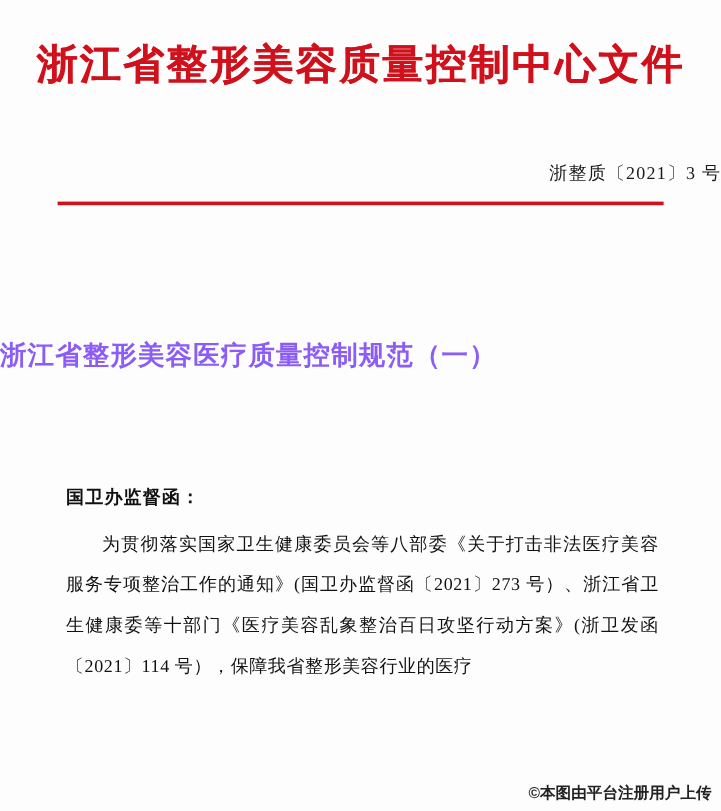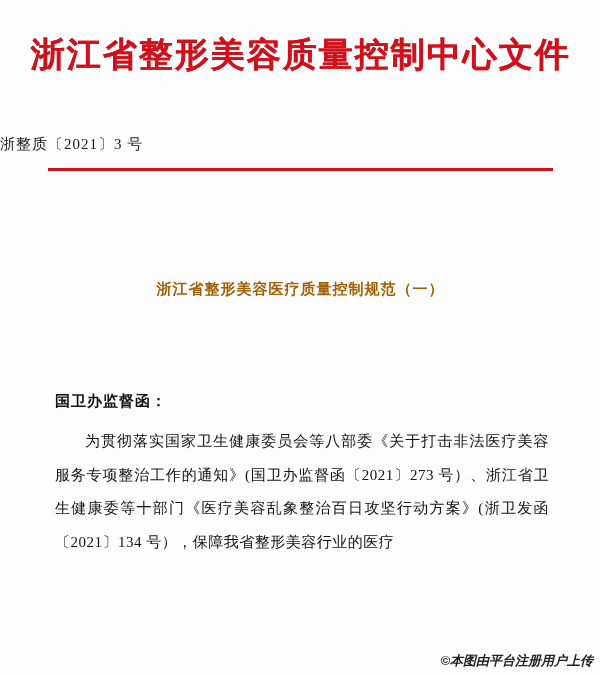"浙整质〔2021〕3 号" .doc-number { text-align: left -> right }
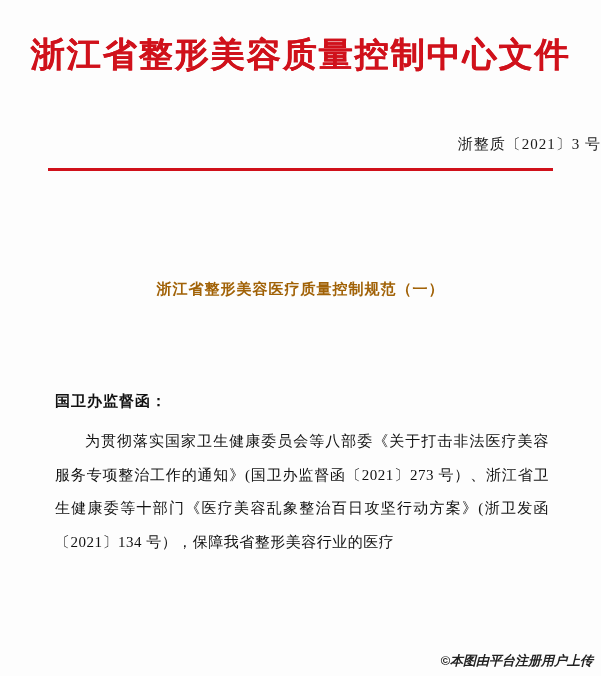"浙江省整形美容医疗质量控制规范（一）" .subject { color: #a16207 -> #8b5cf6; font-size: 15px -> 22px; text-align: center -> none }
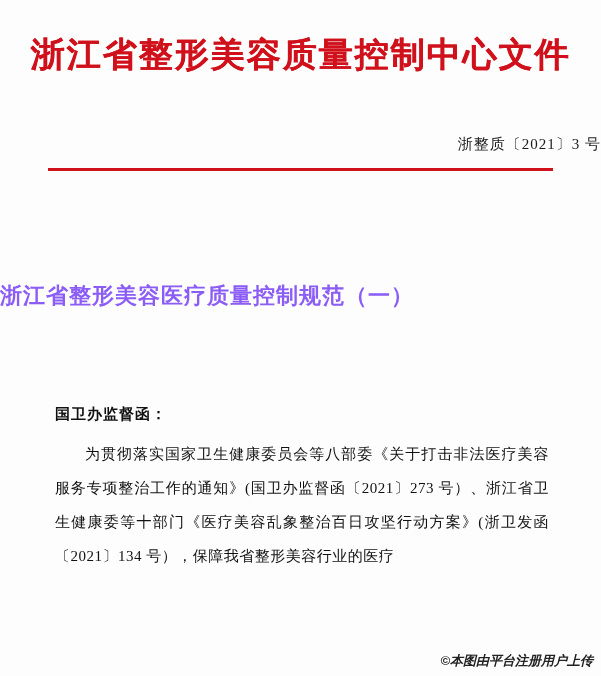"为贯彻落实国家卫生健康委员会等八部委《关于打击非法医疗美容服务专项整治工作的通知" div.body-text { text: 134 -> 114 }
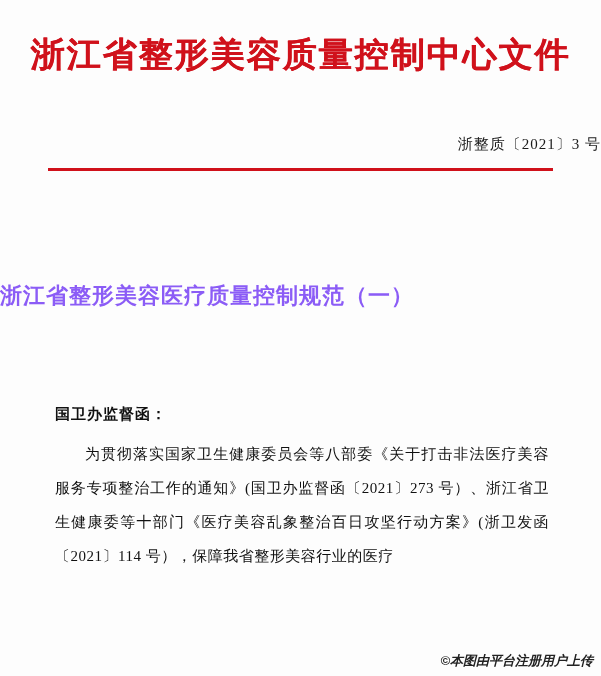"©本图由平台注册用户上传" .watermark { font-style: italic -> none }
